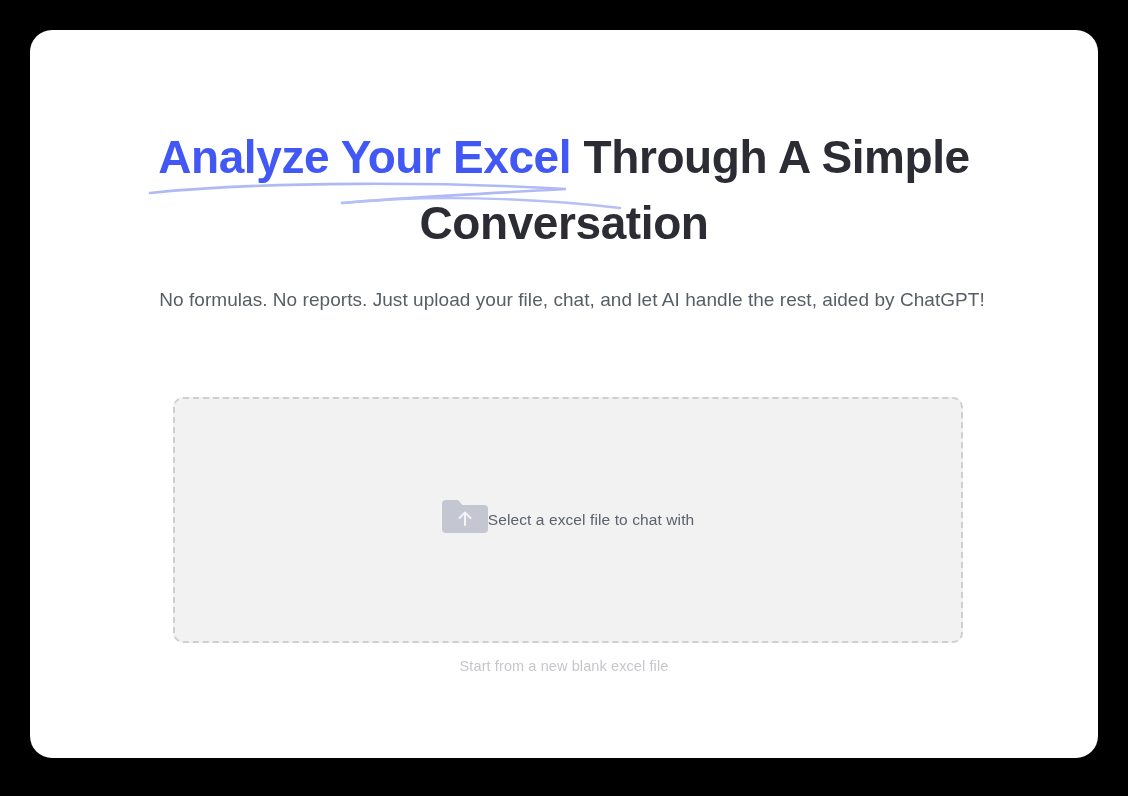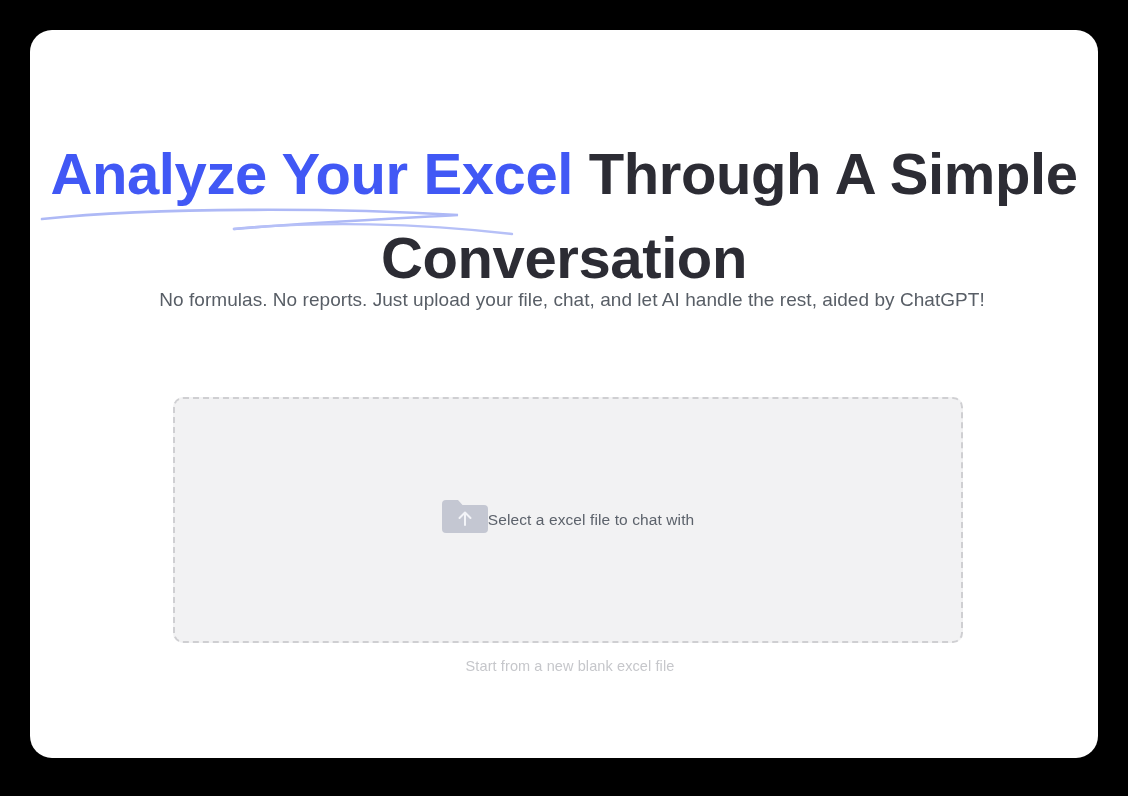"Analyze Your Excel Through A" .headline { font-size: 58px -> 46px; margin: 12px -> 4px }
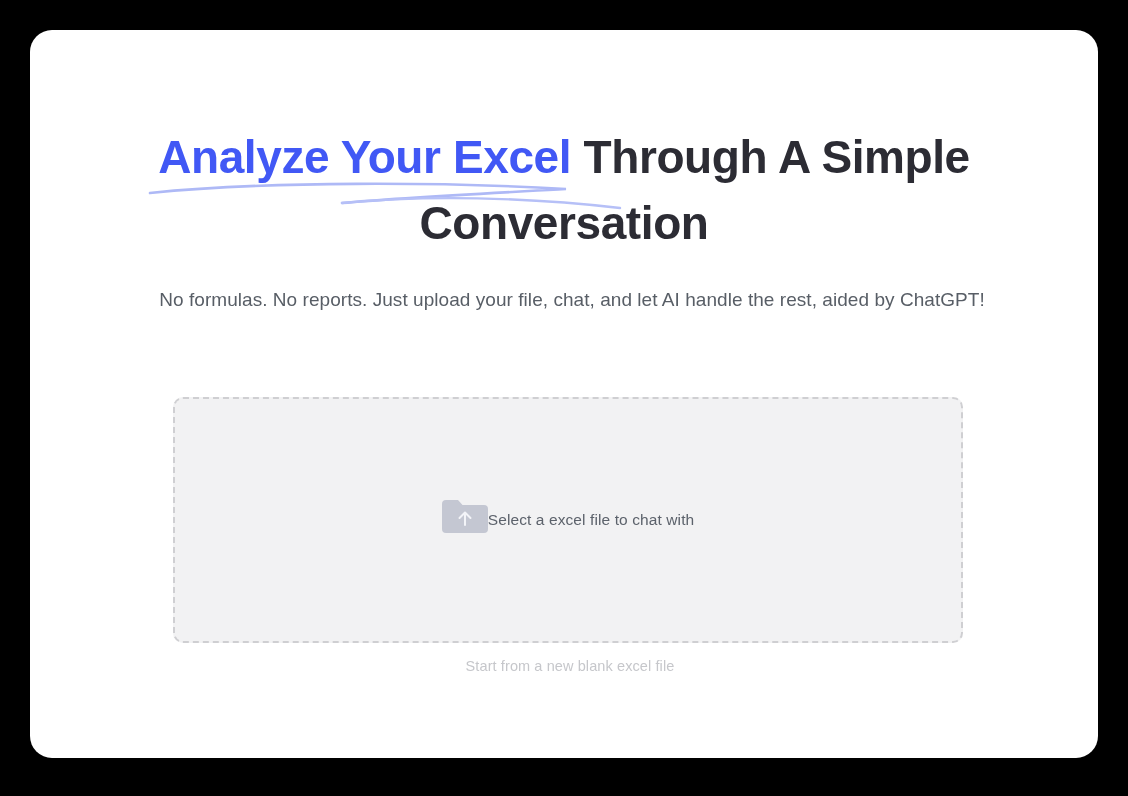"Start from a new blank" .blank-link { padding-left: 6px -> none }
